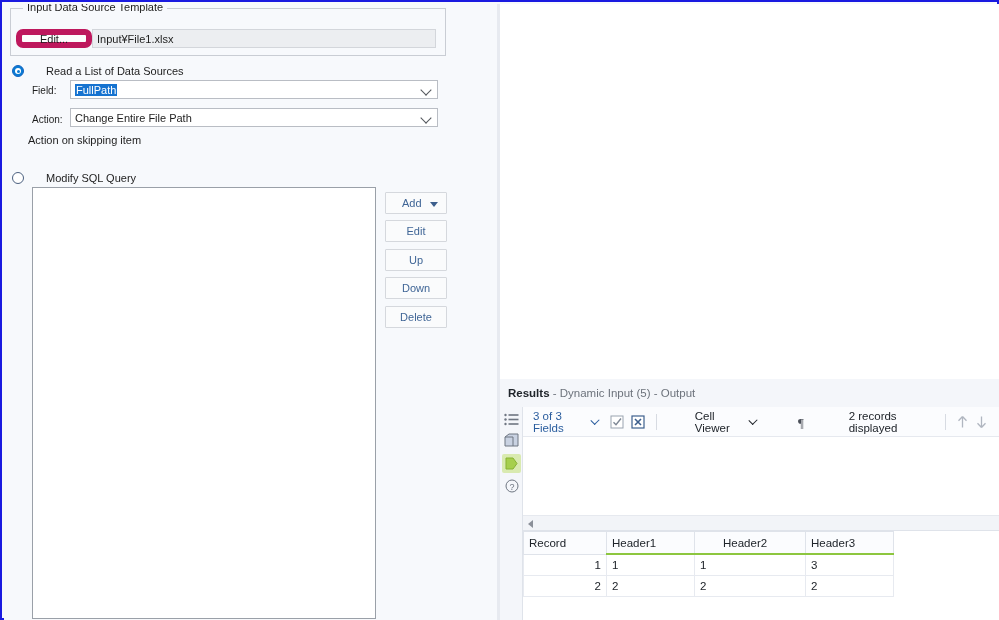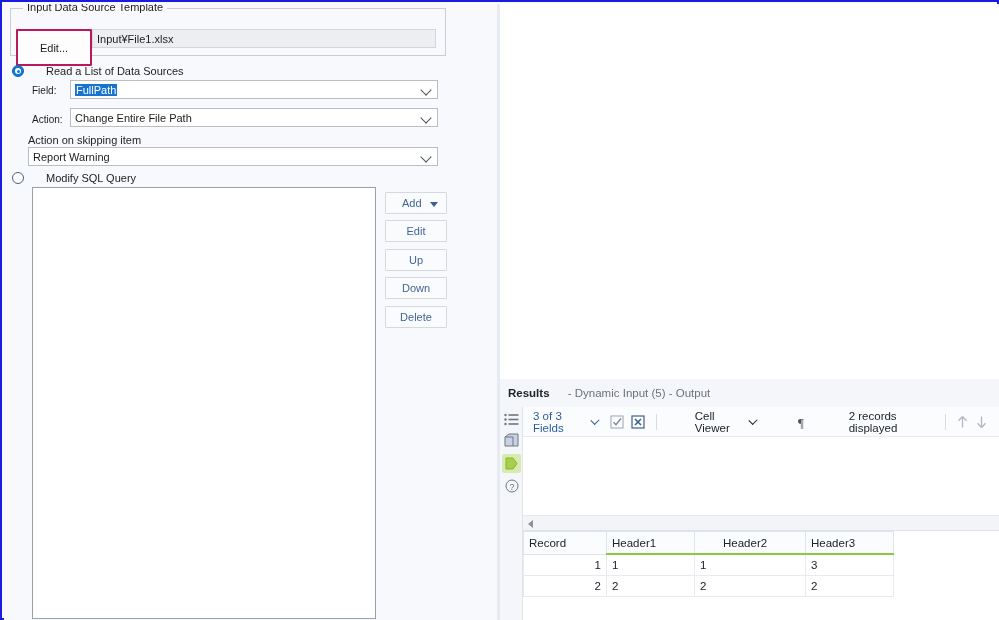"Edit..." .edit-btn { border: 2px solid #be185d -> 6px solid #be185d; border-radius: 1px -> 7px; height: 37px -> 19px }
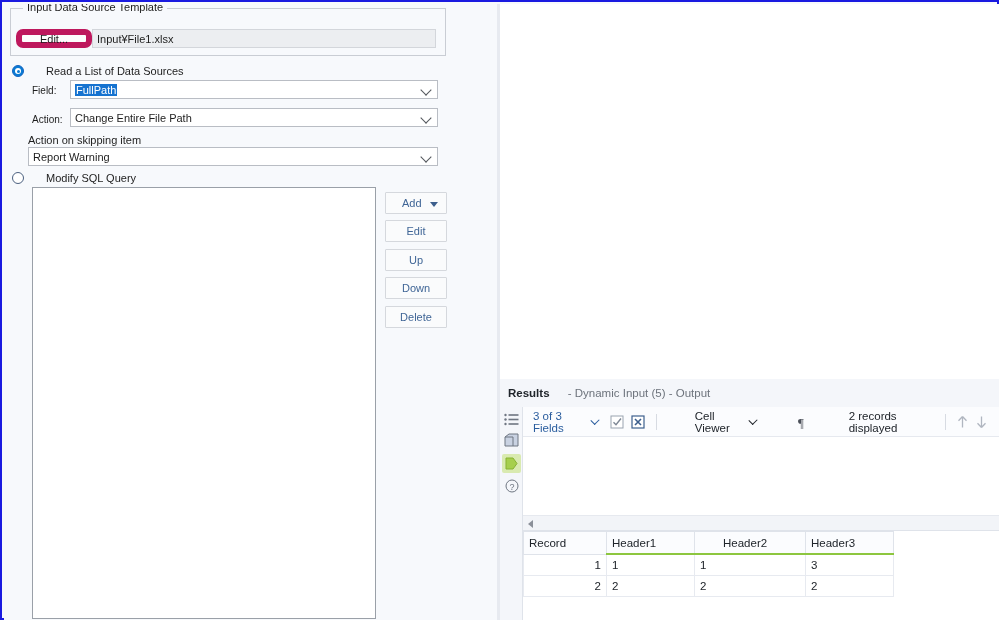"Report Warning" div.combo { html: <div> <span>Report Warning</span> <span></span> </div> -> none }
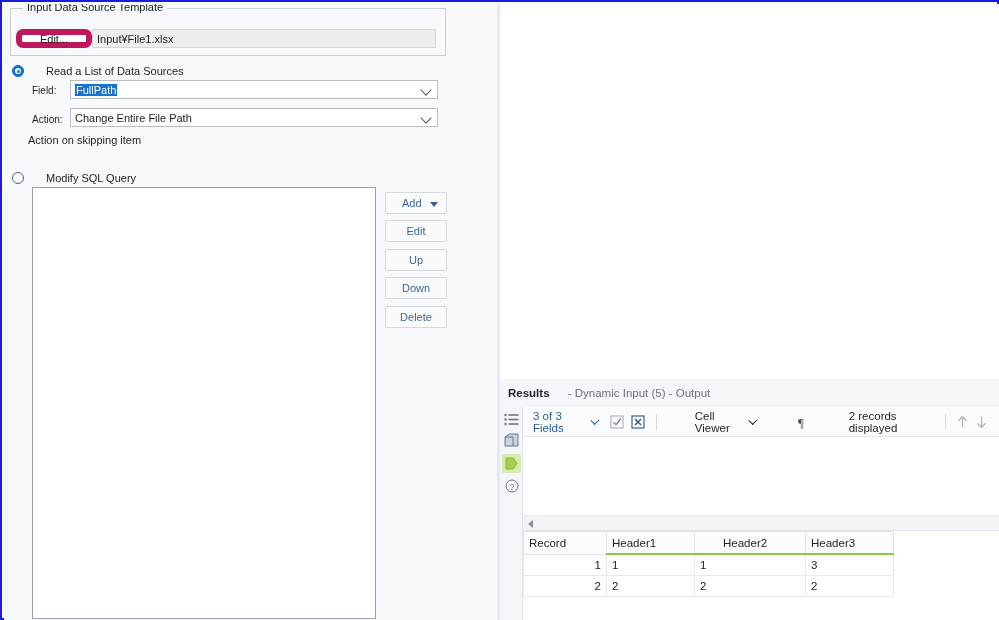"- Dynamic Input (5) -" .res-title span.sub { padding-left: 15px -> none }
